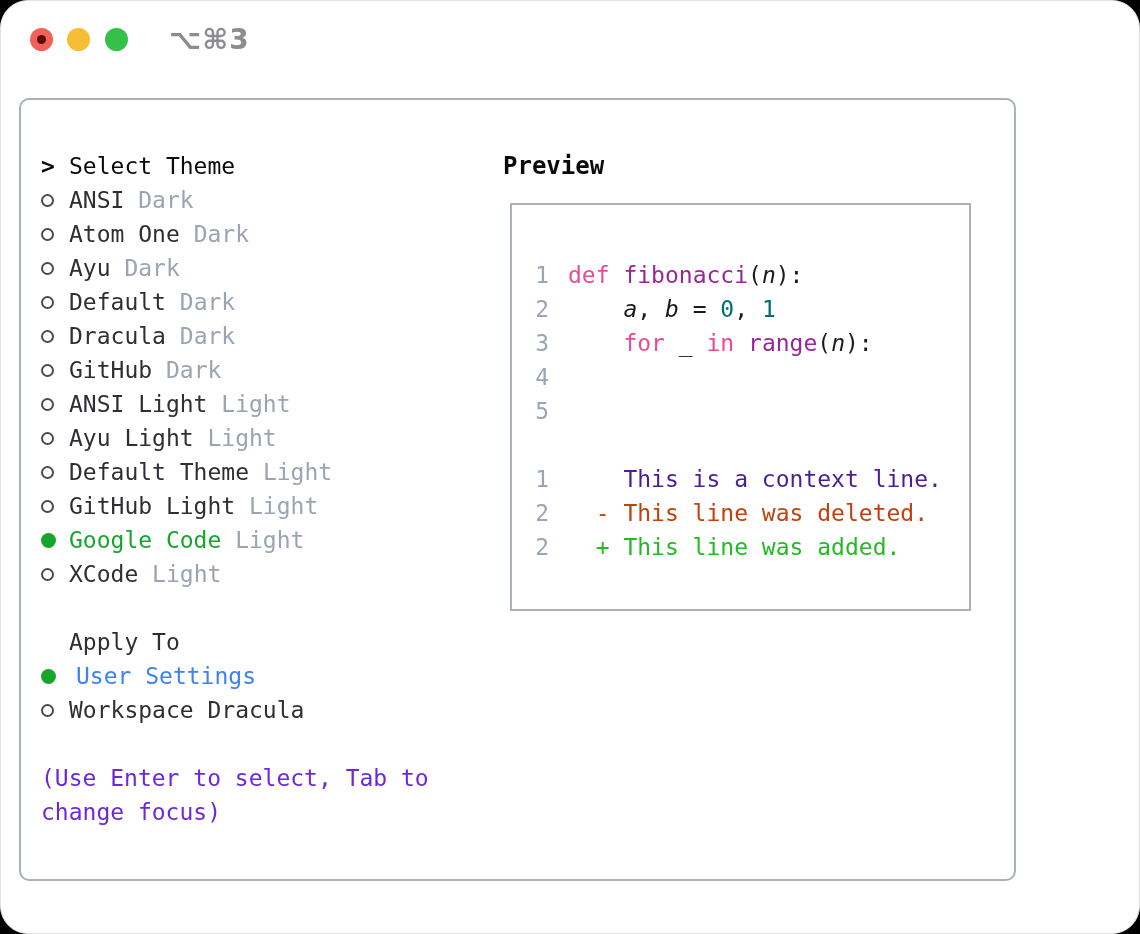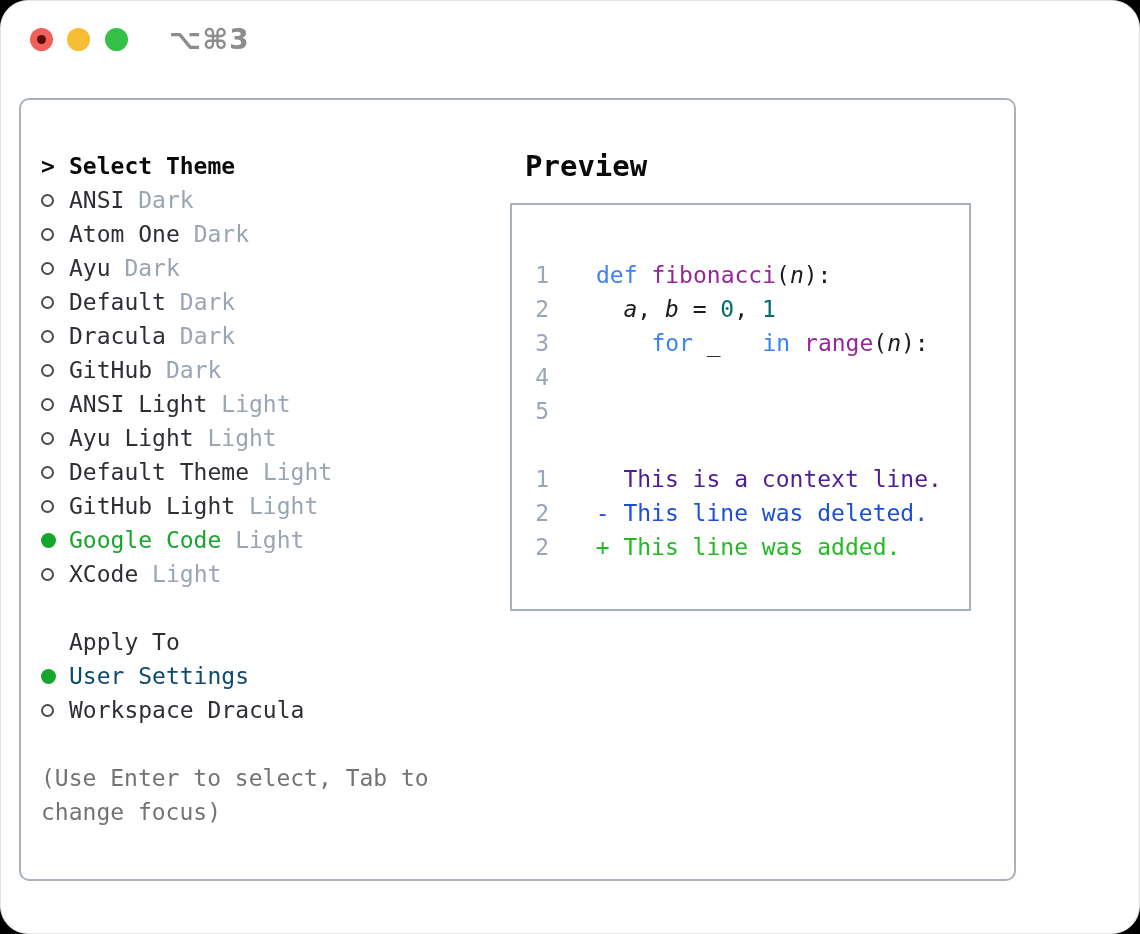"Select Theme" .hdr-label { font-weight: bold -> normal }
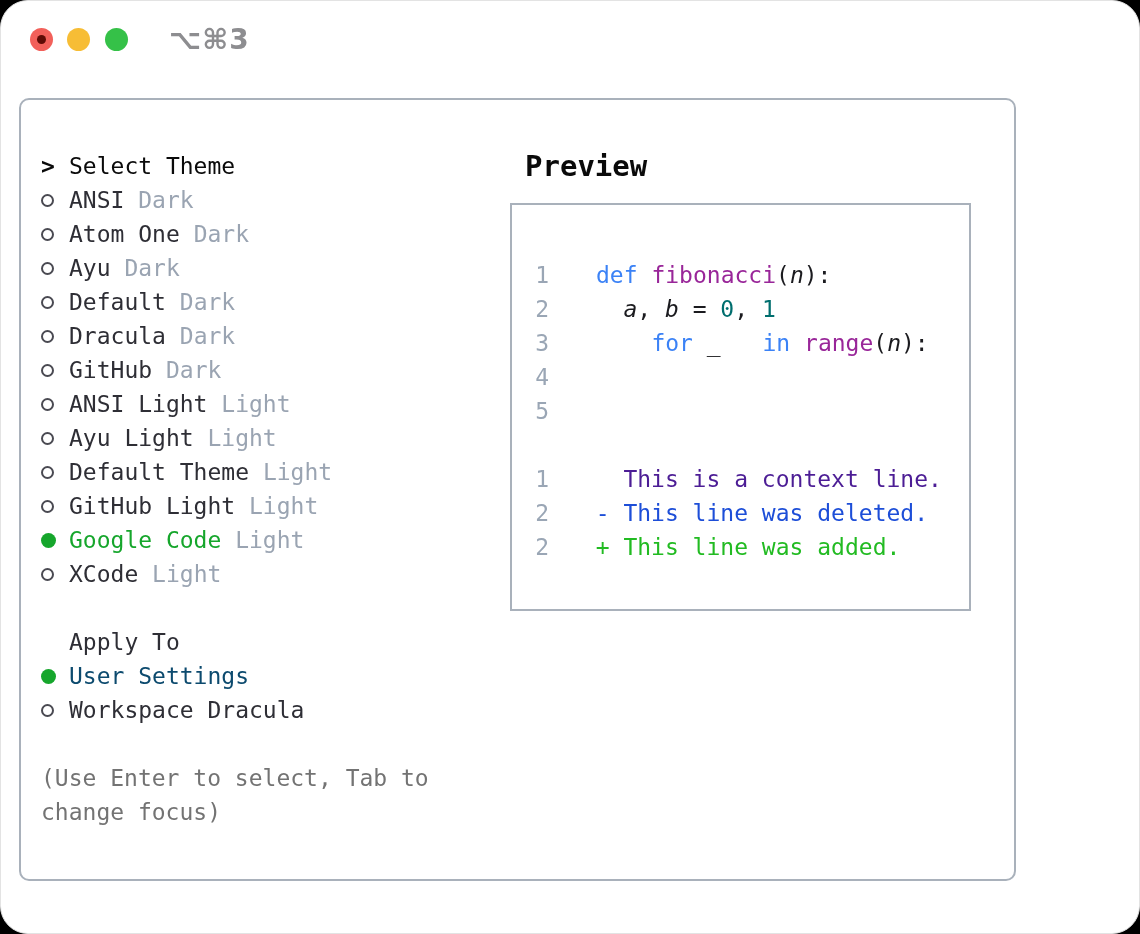"Preview" .preview-title { font-size: 29px -> 24px; left: 504px -> 482px }
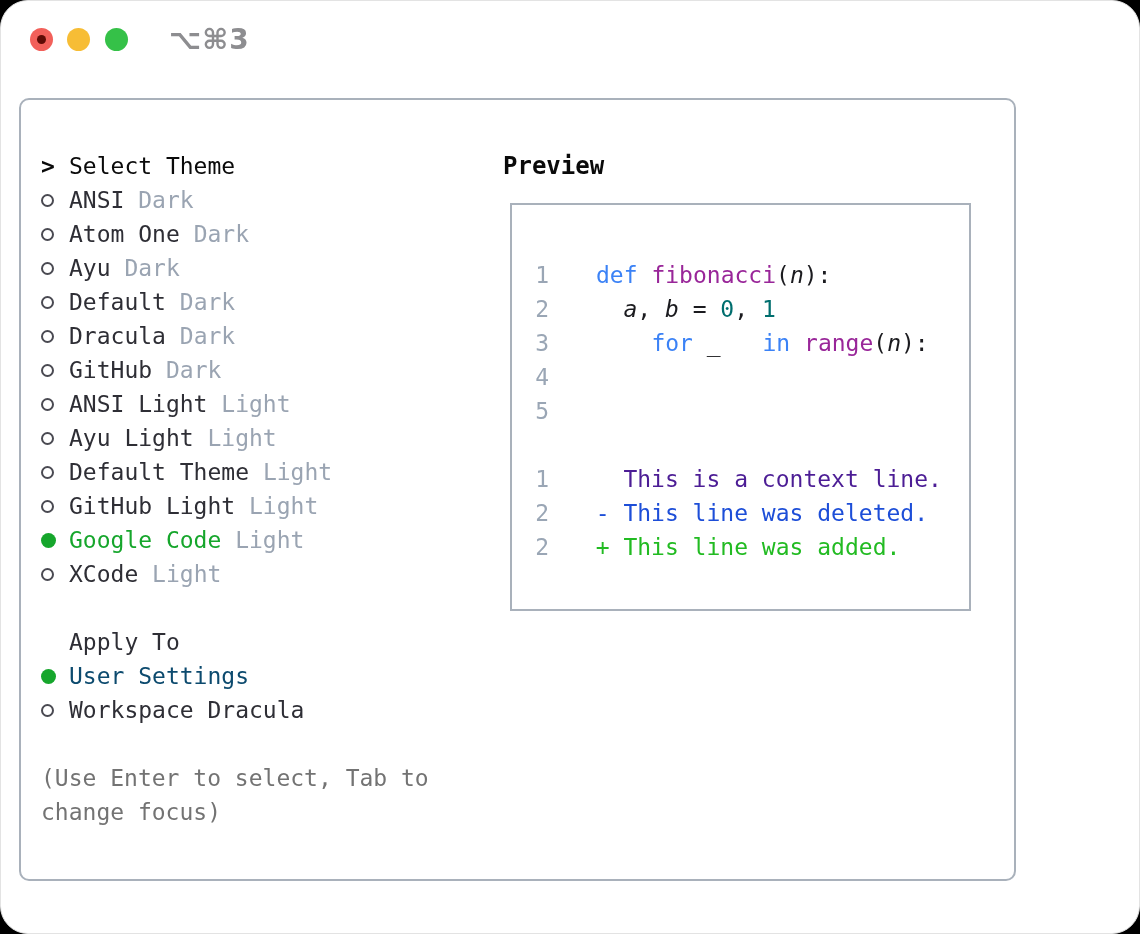"def" .tok-kw { color: #3b82f6 -> #ec4899; margin-left: 28px -> none }
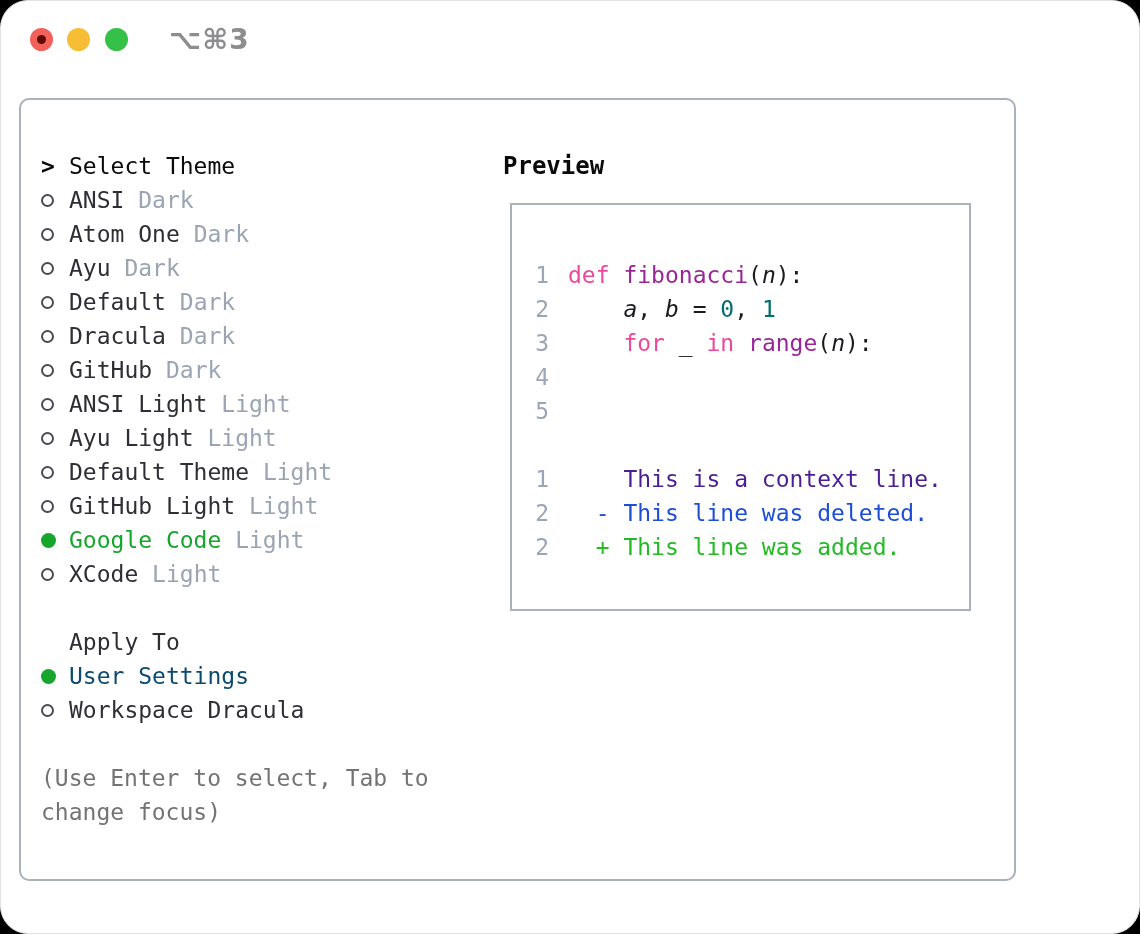"- This line was deleted." .tok-del { color: #1d4ed8 -> #c2410c }
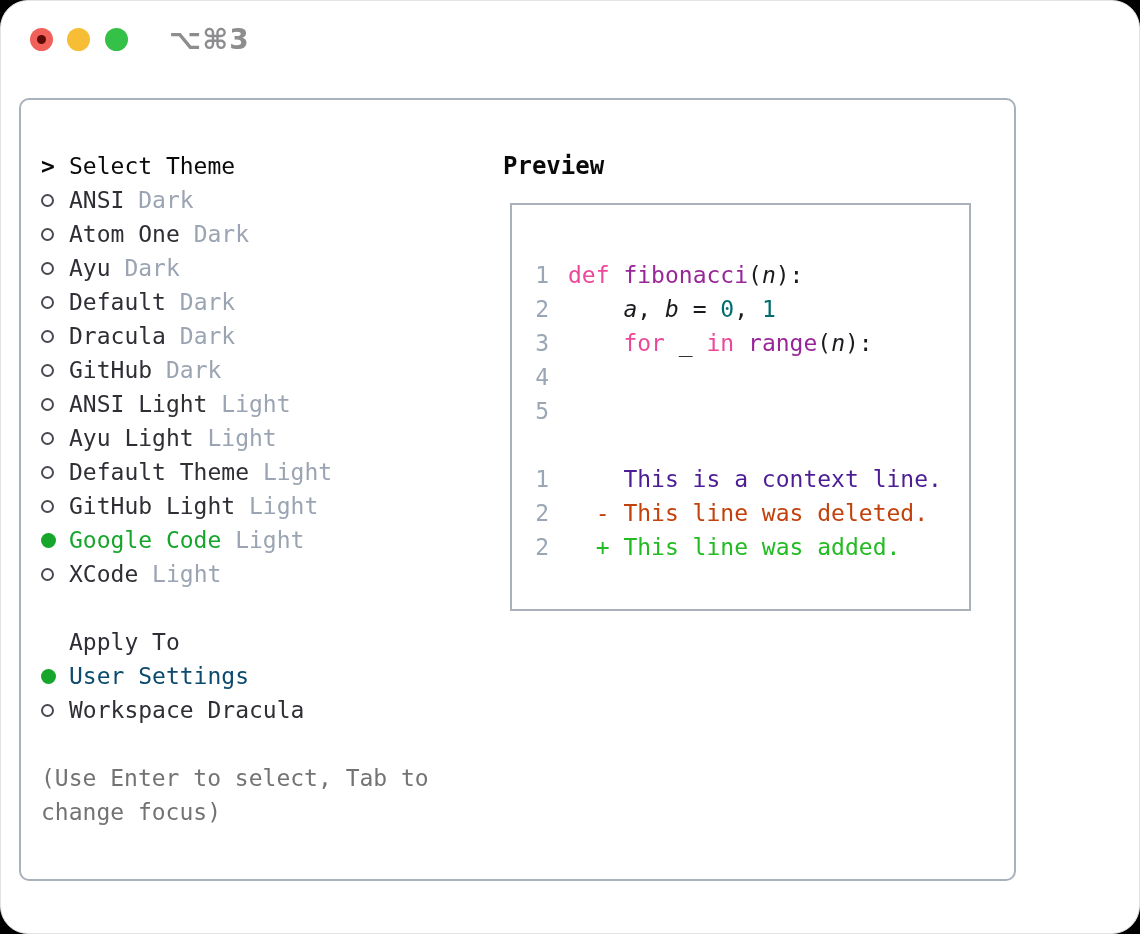"User Settings" .opt-label.sel { color: #0c4a6e -> #3b82f6; margin-left: none -> 7px }
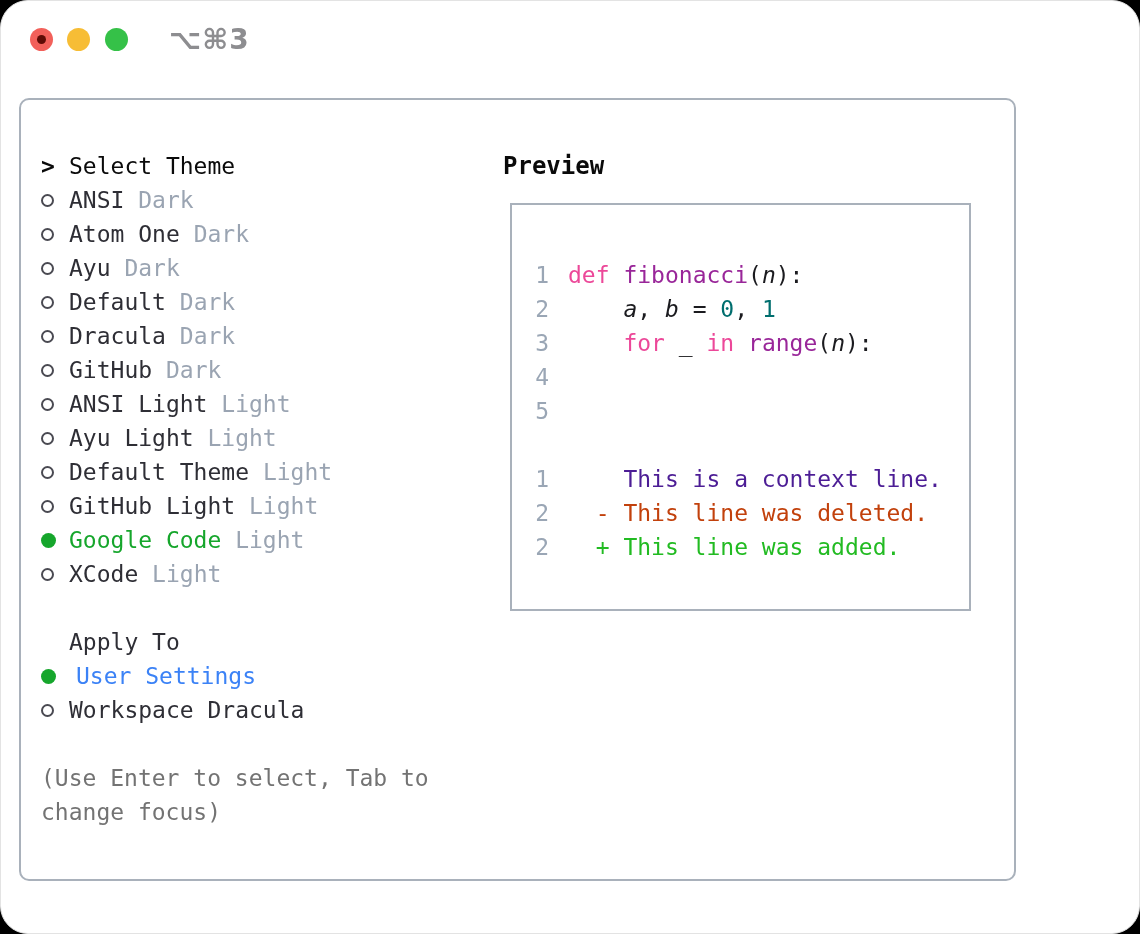"(Use Enter to select, Tab" .hint-line { color: #737373 -> #6d28d9 }
